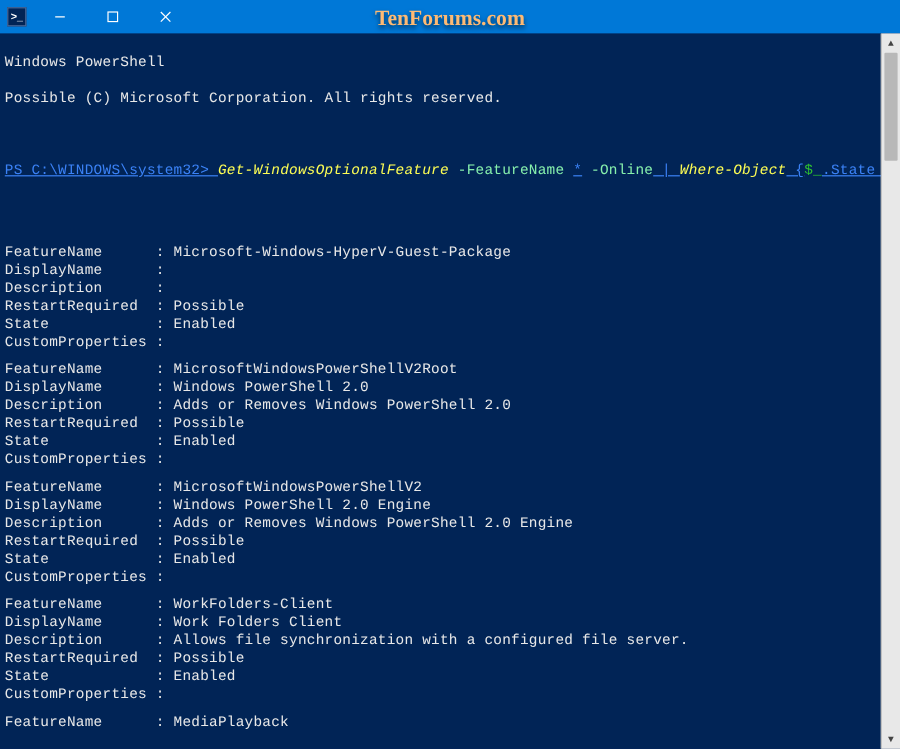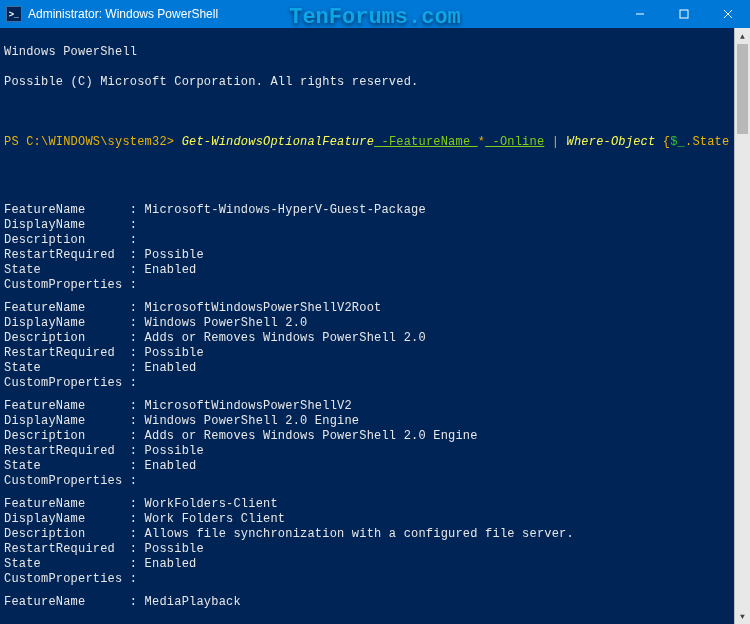"Administrator: Windows PowerShell" span.title-text { html: <span>Administrator: Windows PowerShell</span> -> none }
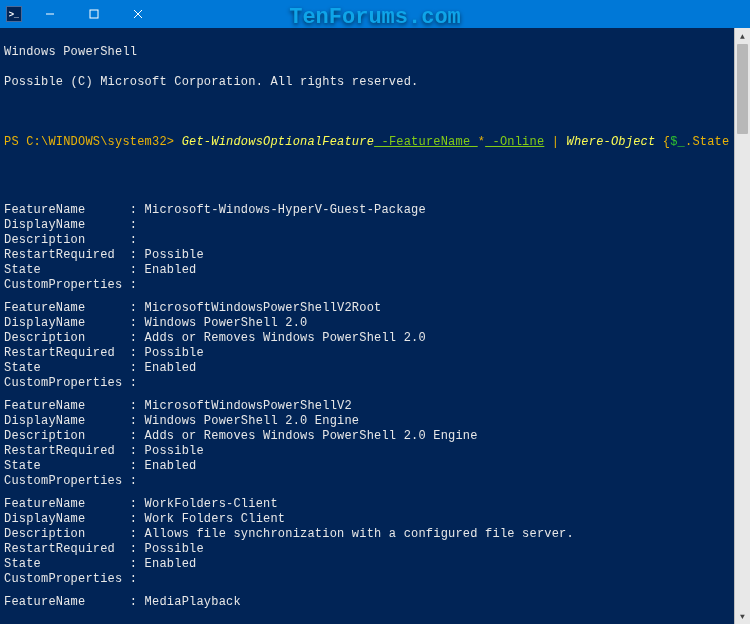"TenForums.com" .watermark { color: #0ea5e9 -> #fdba74; font-family: Liberation Mono, monospace -> Liberation Serif, serif; font-size: 22px -> 18px }
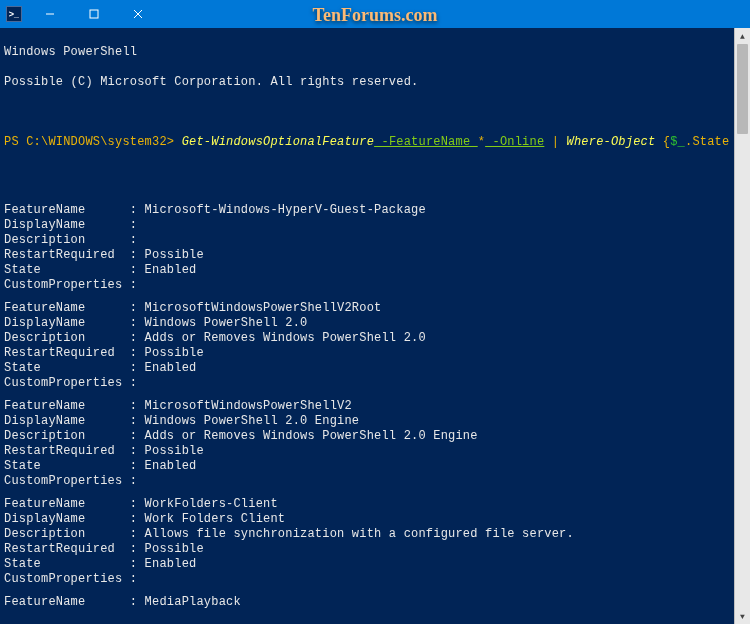"PS C:\WINDOWS\system32>" .c-white { color: #eab308 -> #3b82f6; text-decoration: none -> underline }
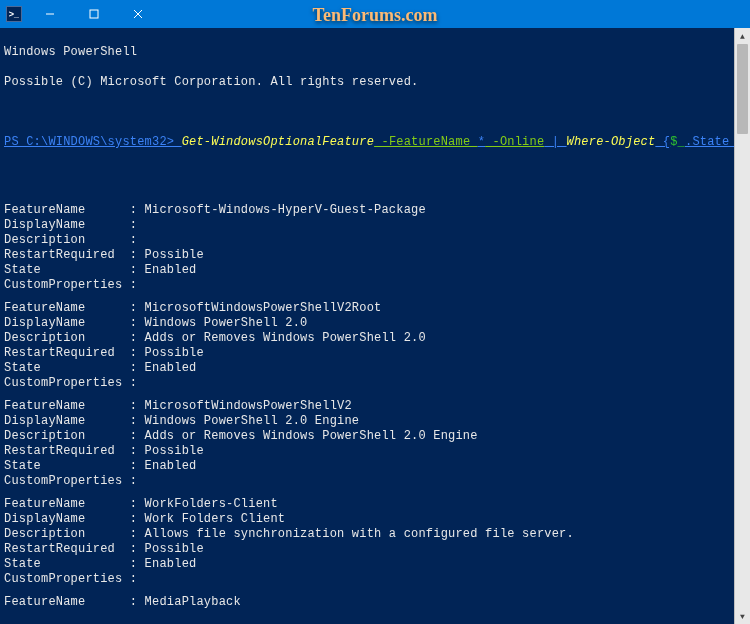"-FeatureName" .c-gray { color: #84cc16 -> #86efac; text-decoration: underline -> none }
